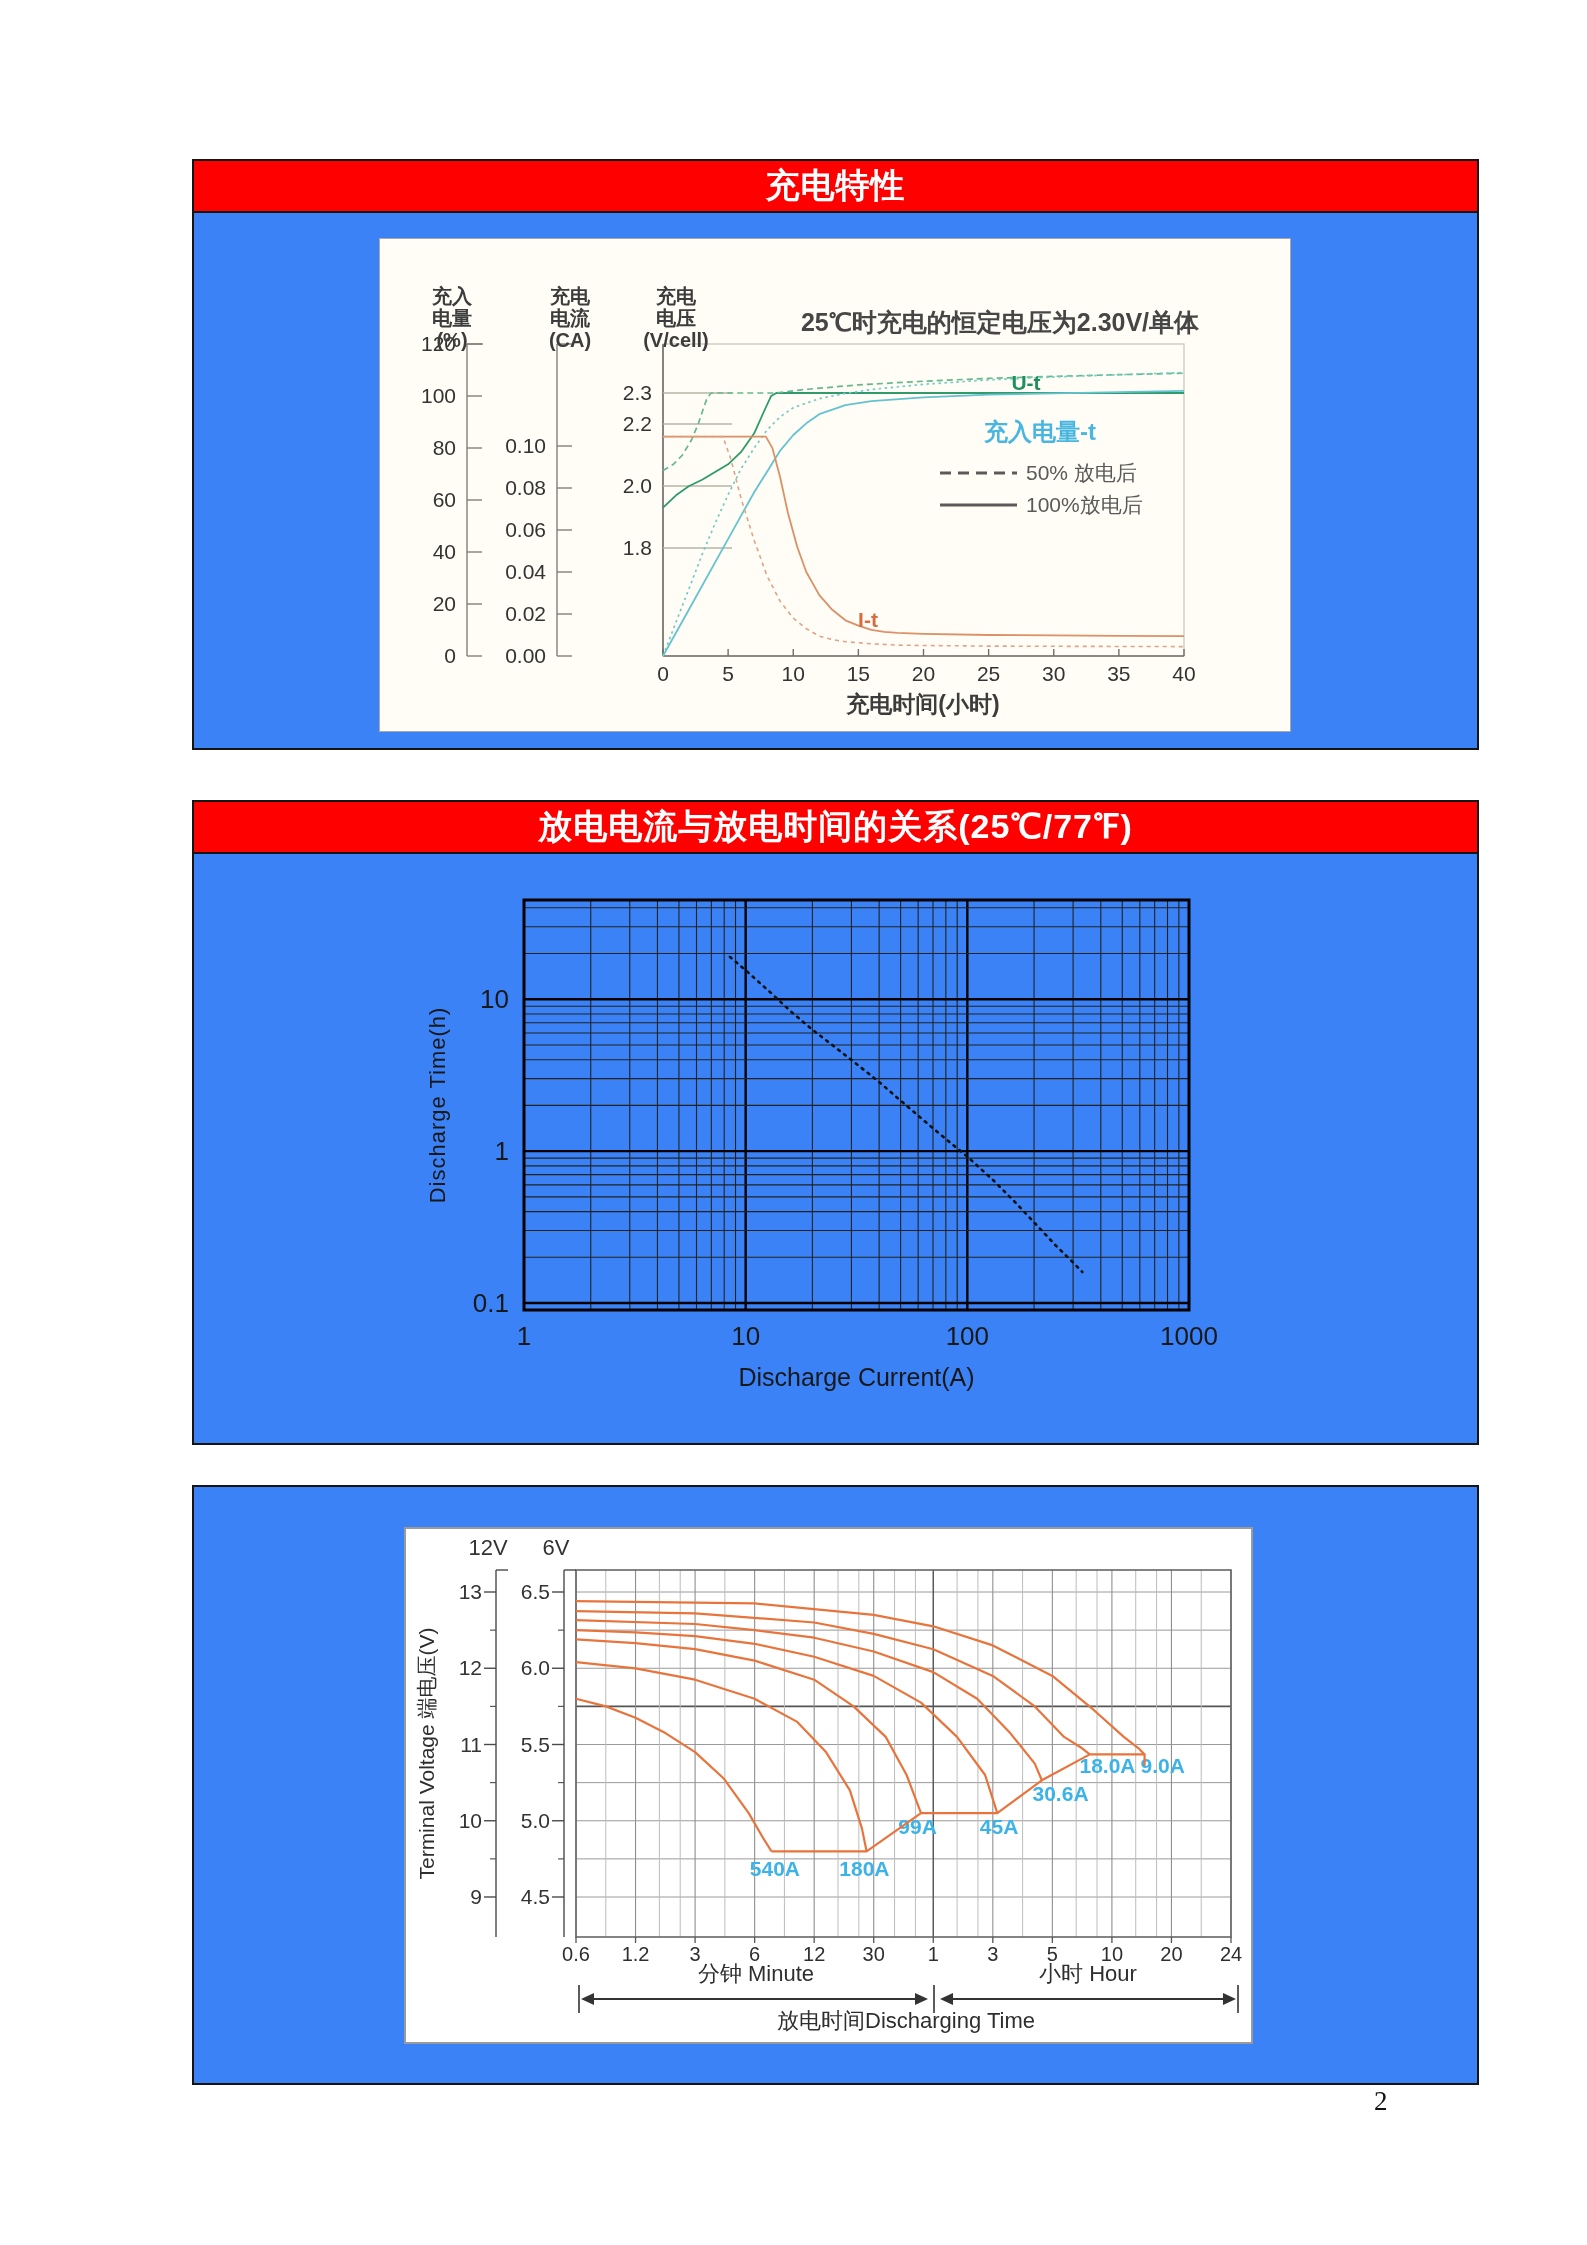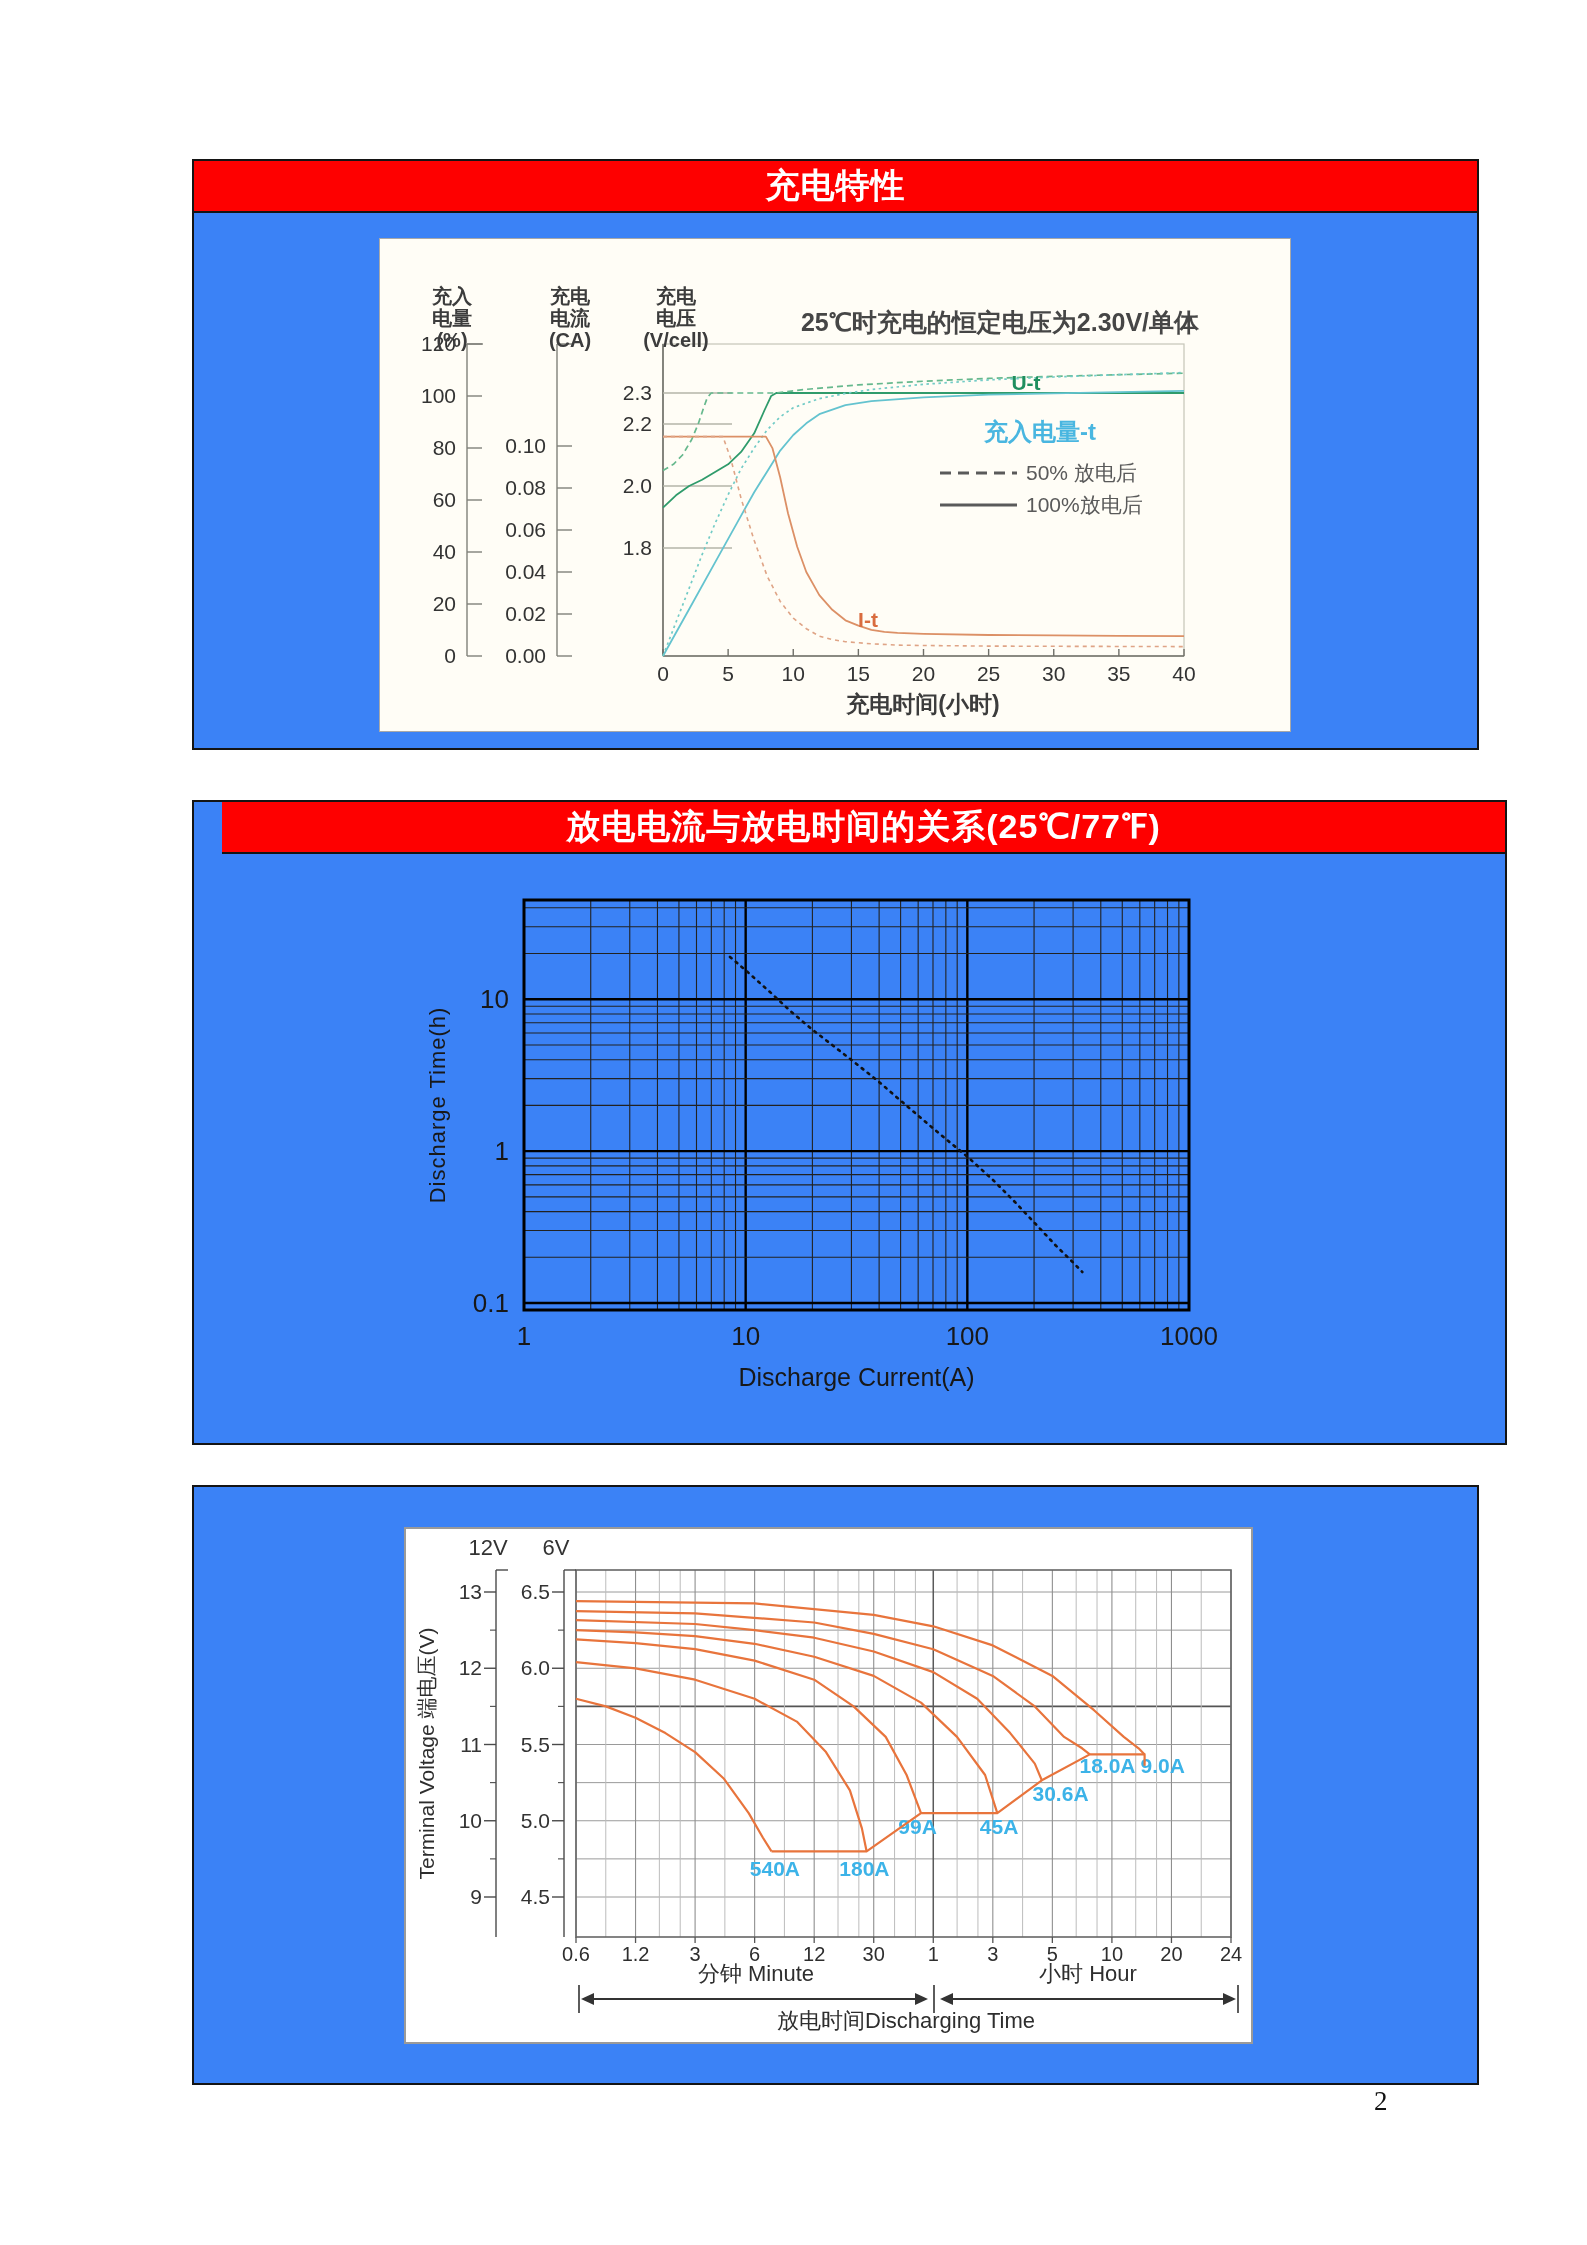"放电电流与放电时间的关系(25℃/77℉)" .p2 { padding-left: 28px -> none }
